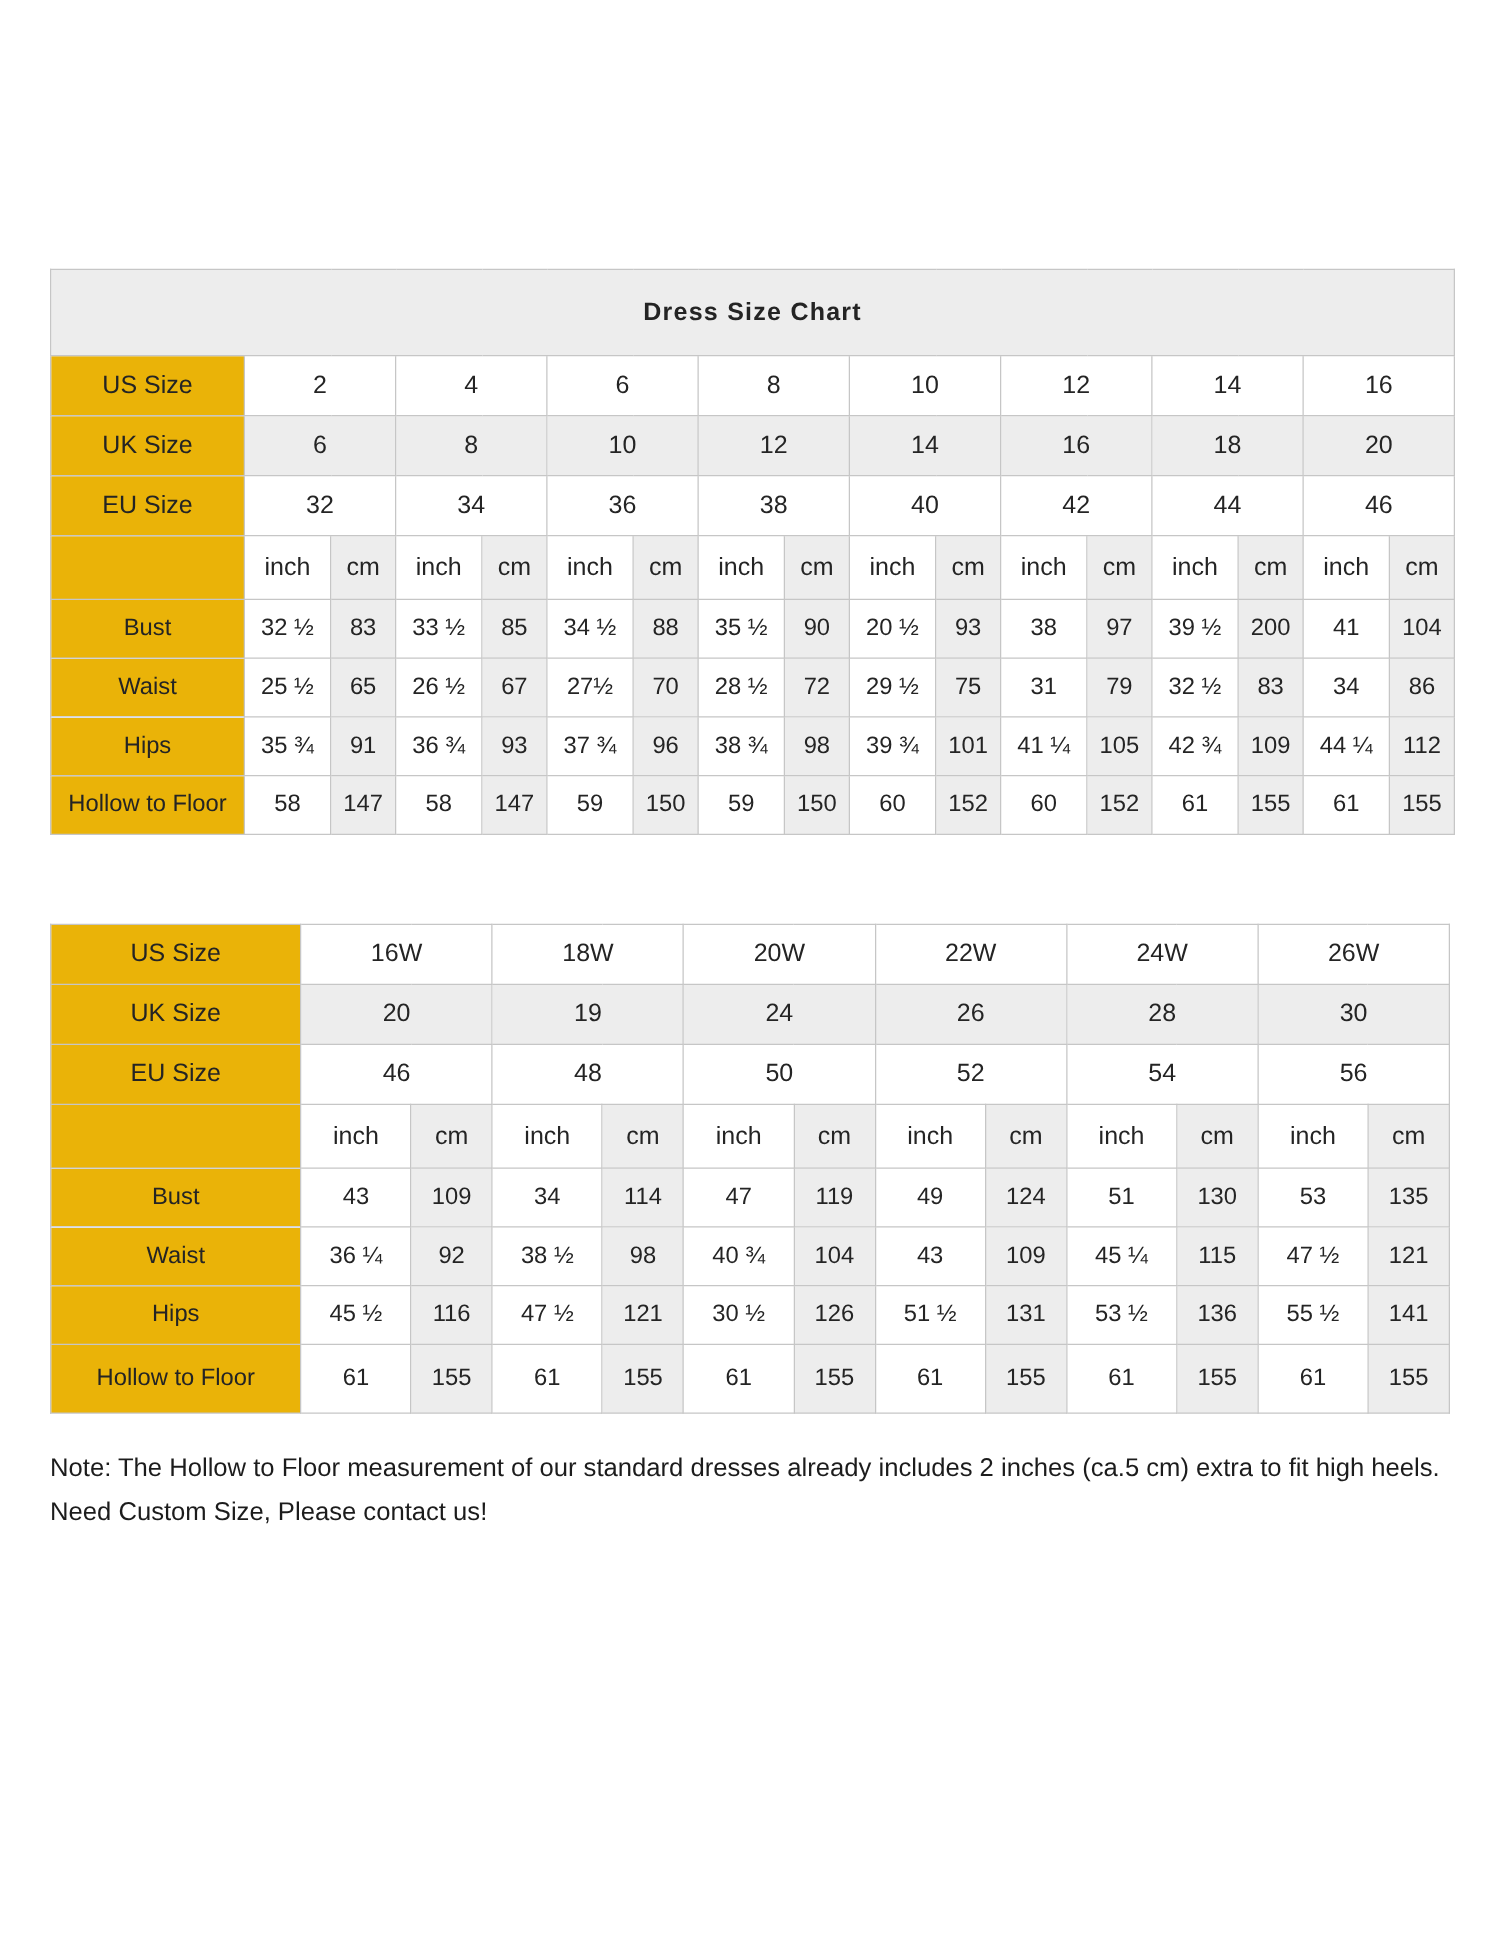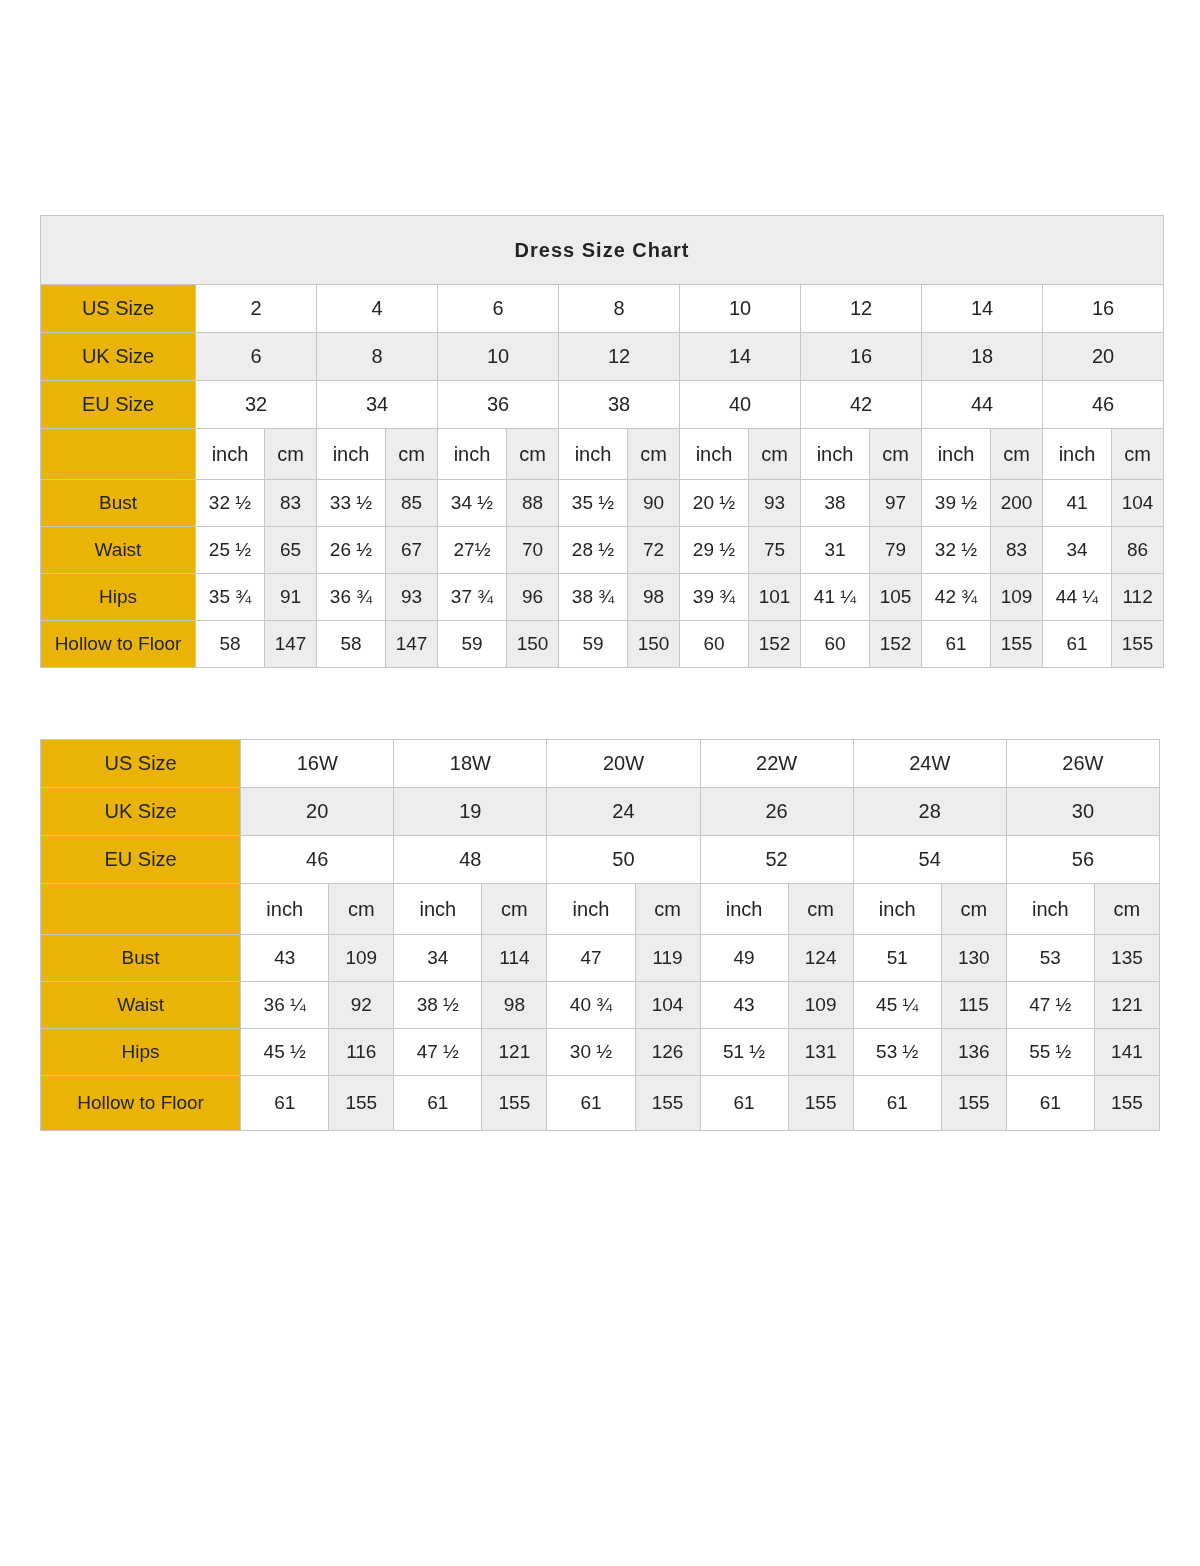"Note: The Hollow to Floor" div.note { html: none -> <div> <p>Note: The Hollow to Floor measurement of our standard dresses already includes 2 inches (ca.5 cm) extra to fit high heels.</p> <p>Need Custom Size, Please contact us!</p> </div> }
